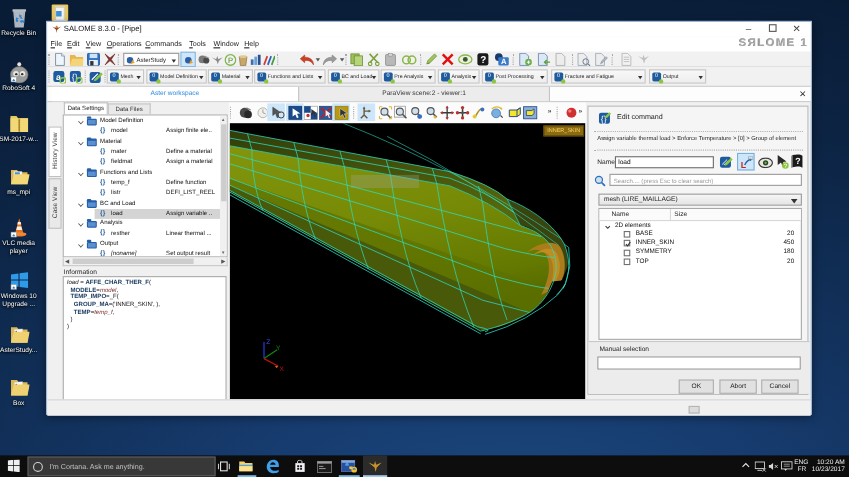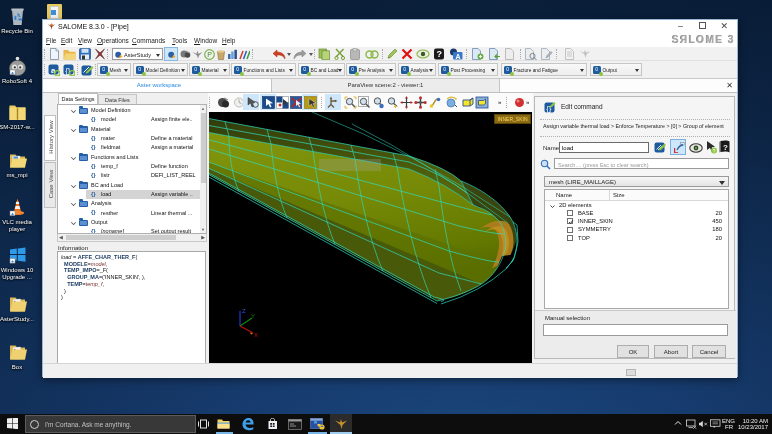"SЯLOME 3" div { text: 3 -> 1 }
